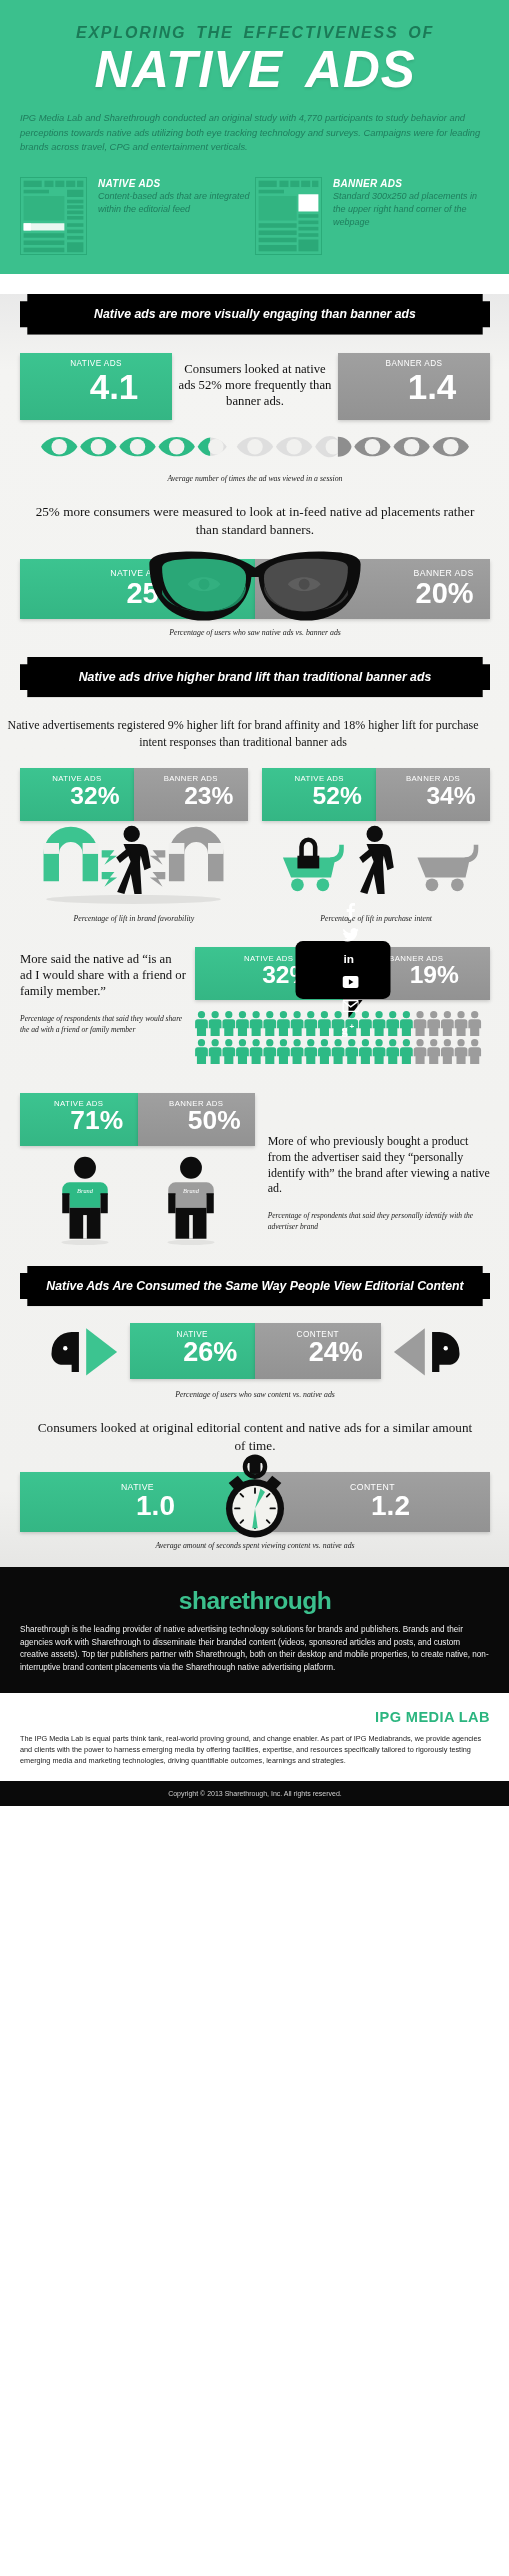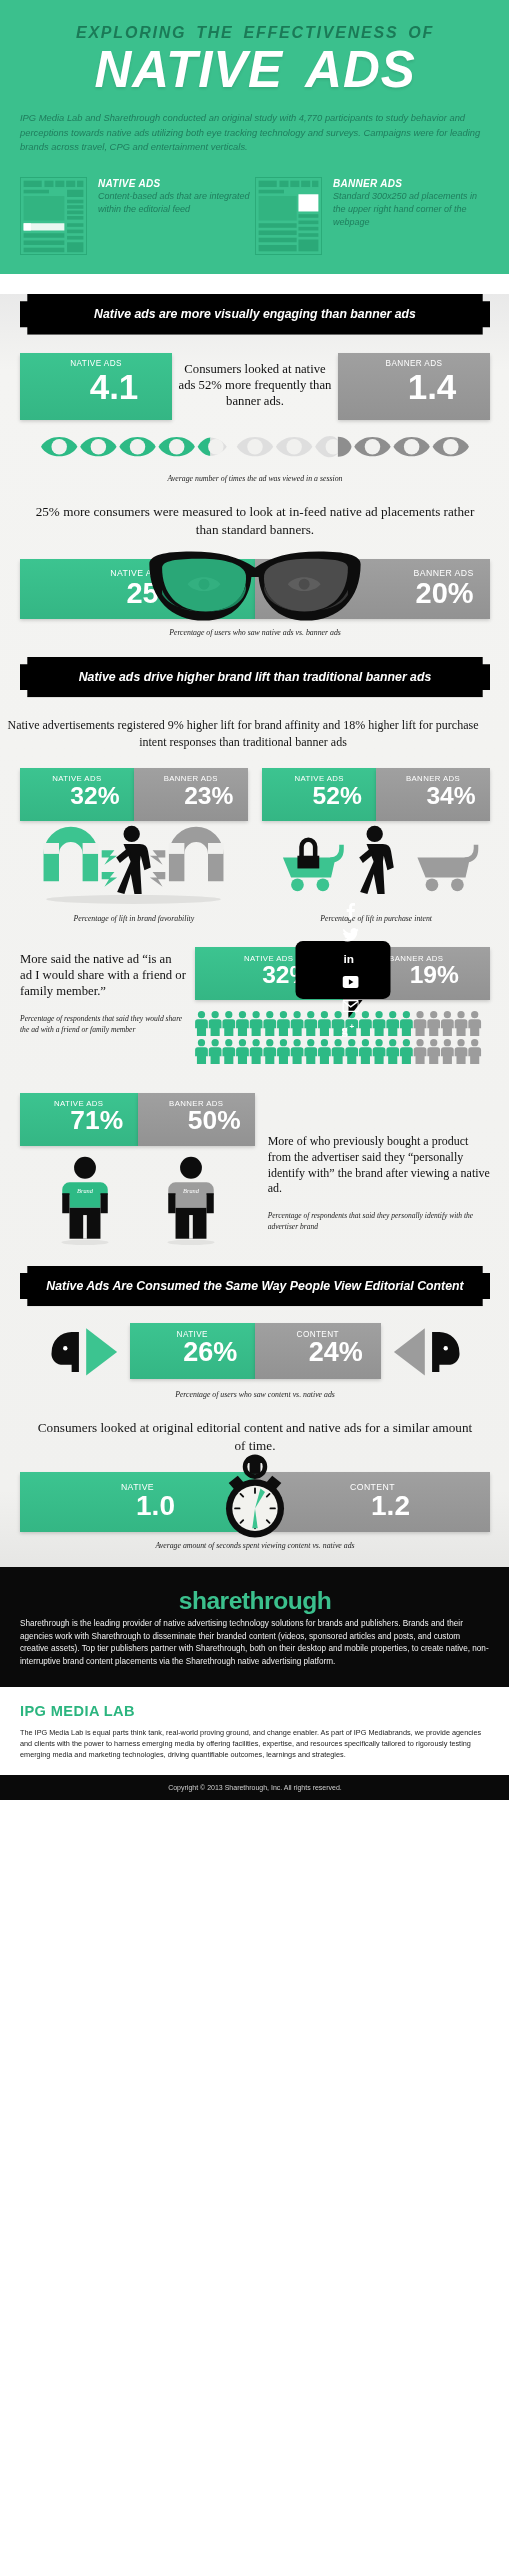"sharethrough" .foot-logo { margin-bottom: 3px -> 9px }
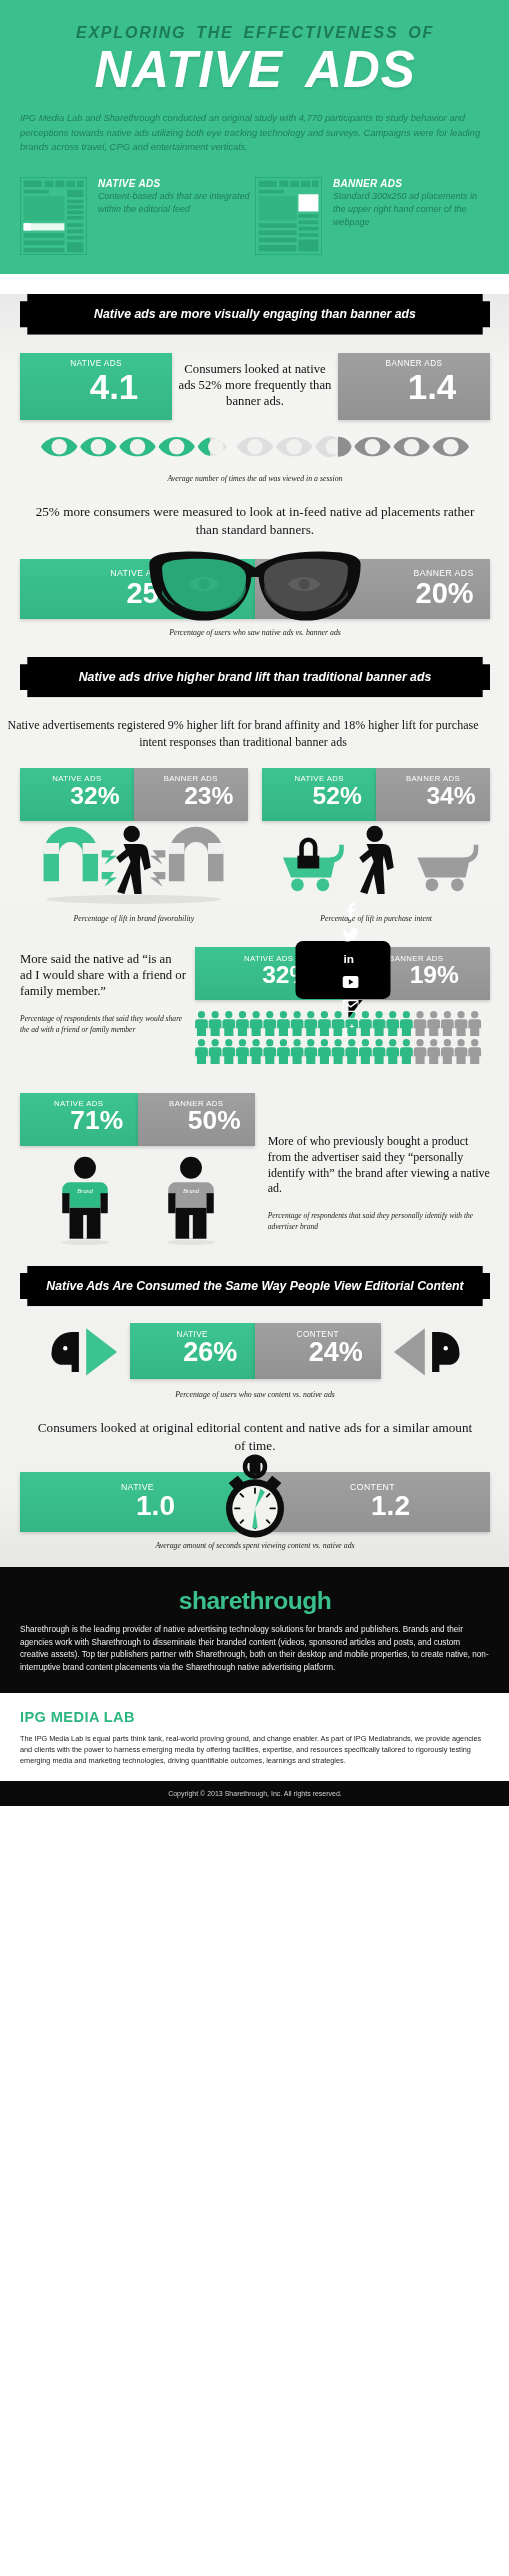"IPG MEDIA LAB" .ipg-logo { text-align: left -> right }
